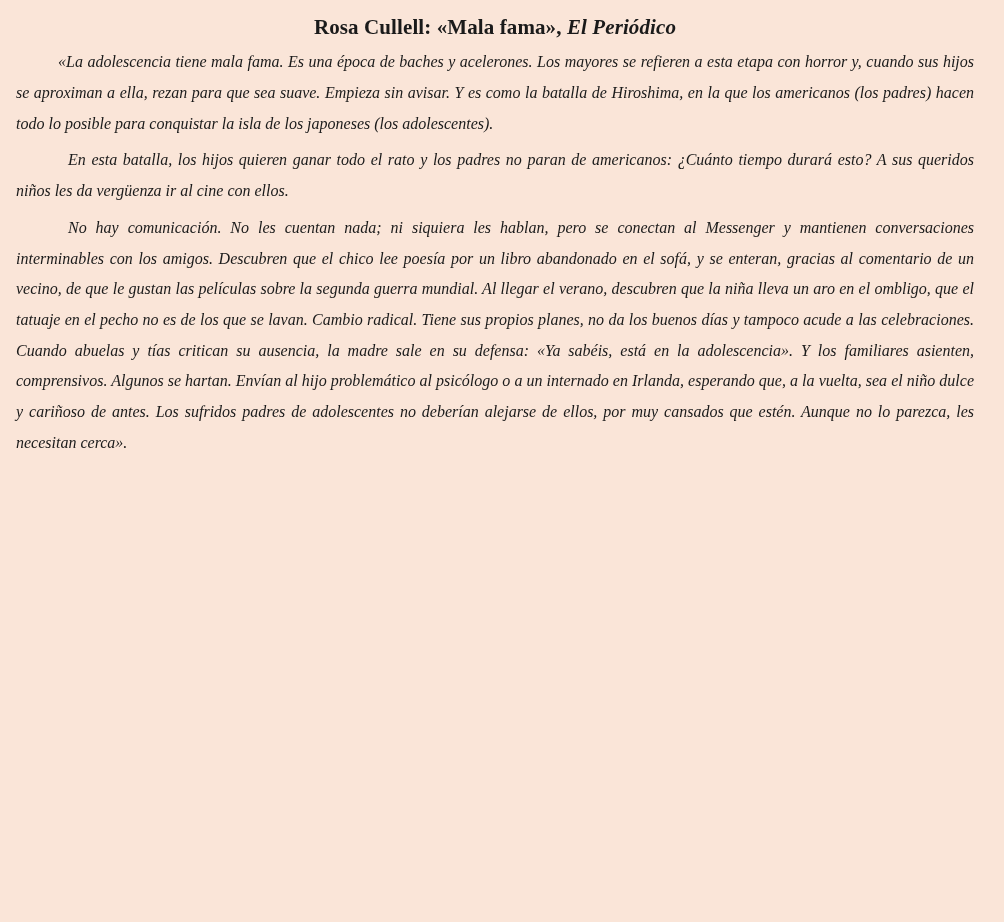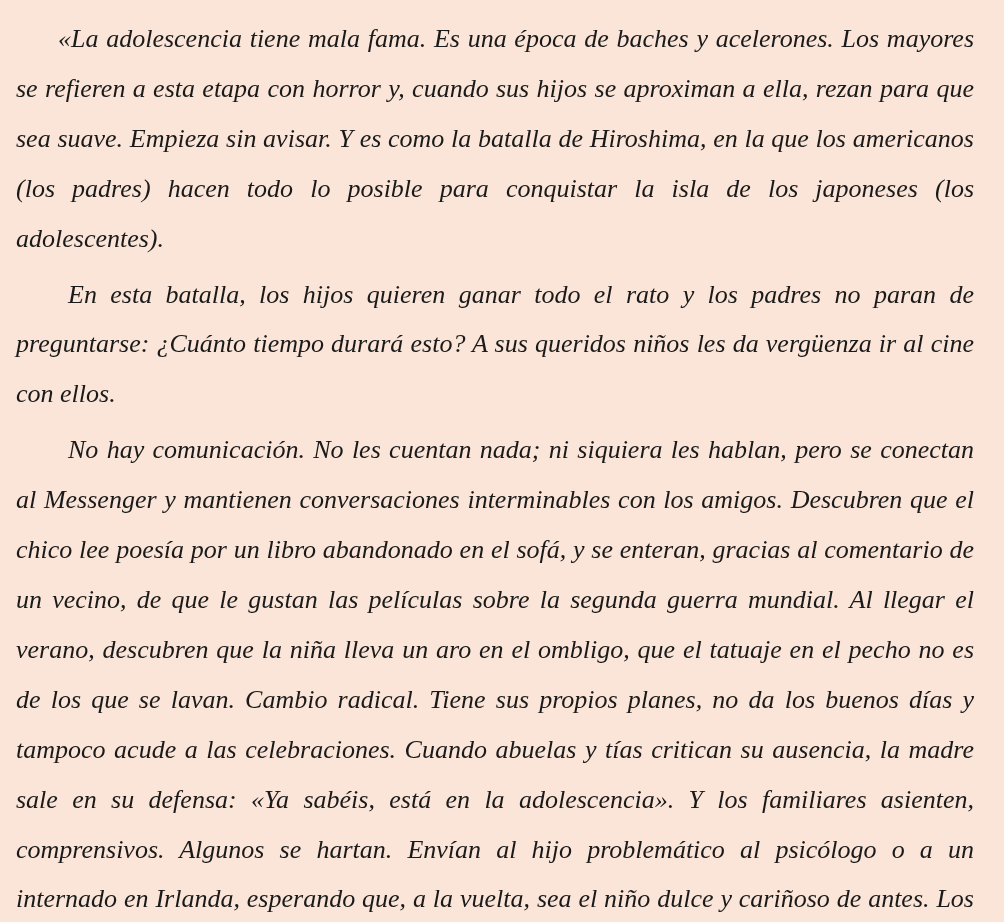"Rosa Cullell: «Mala fama», El" h1.doc-title { html: none -> <h1> <span>Rosa Cullell: «Mala fama», </span><span>El Periódico</span> </h1> }
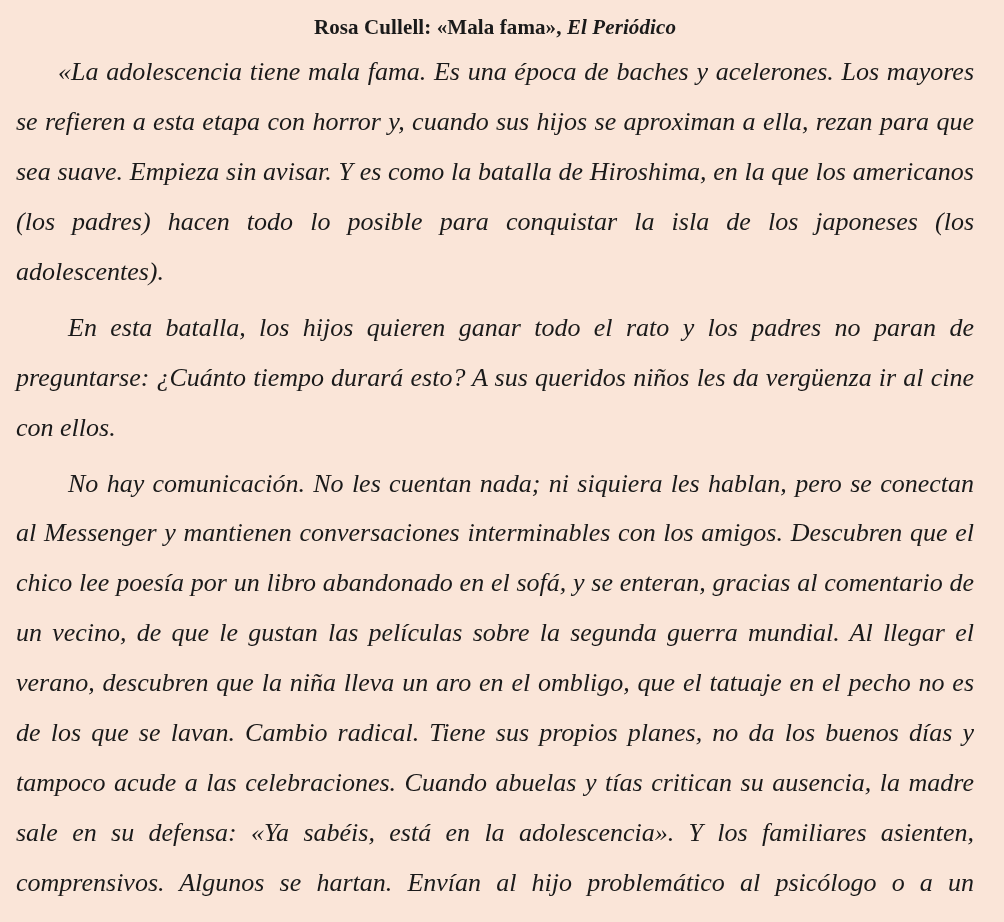"«La adolescencia tiene mala fama." .para { font-size: 26px -> 16px }
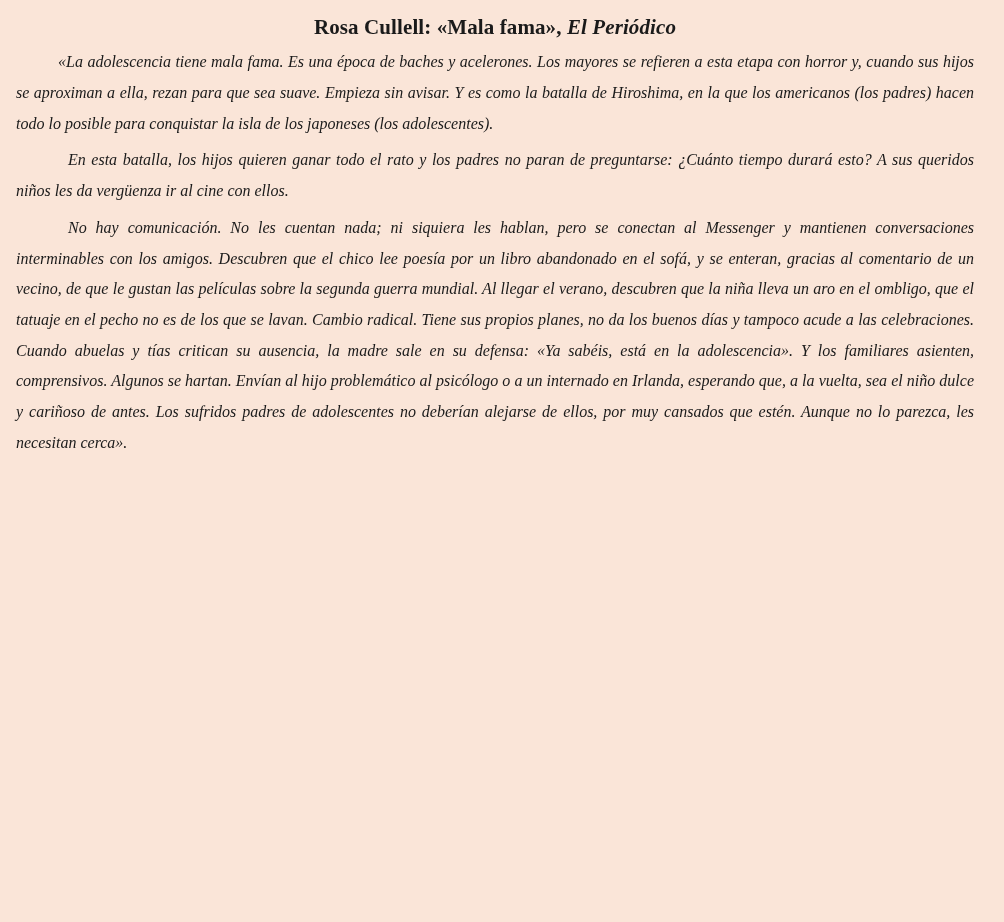"En esta batalla, los hijos" p.para { text: preguntarse -> americanos }
